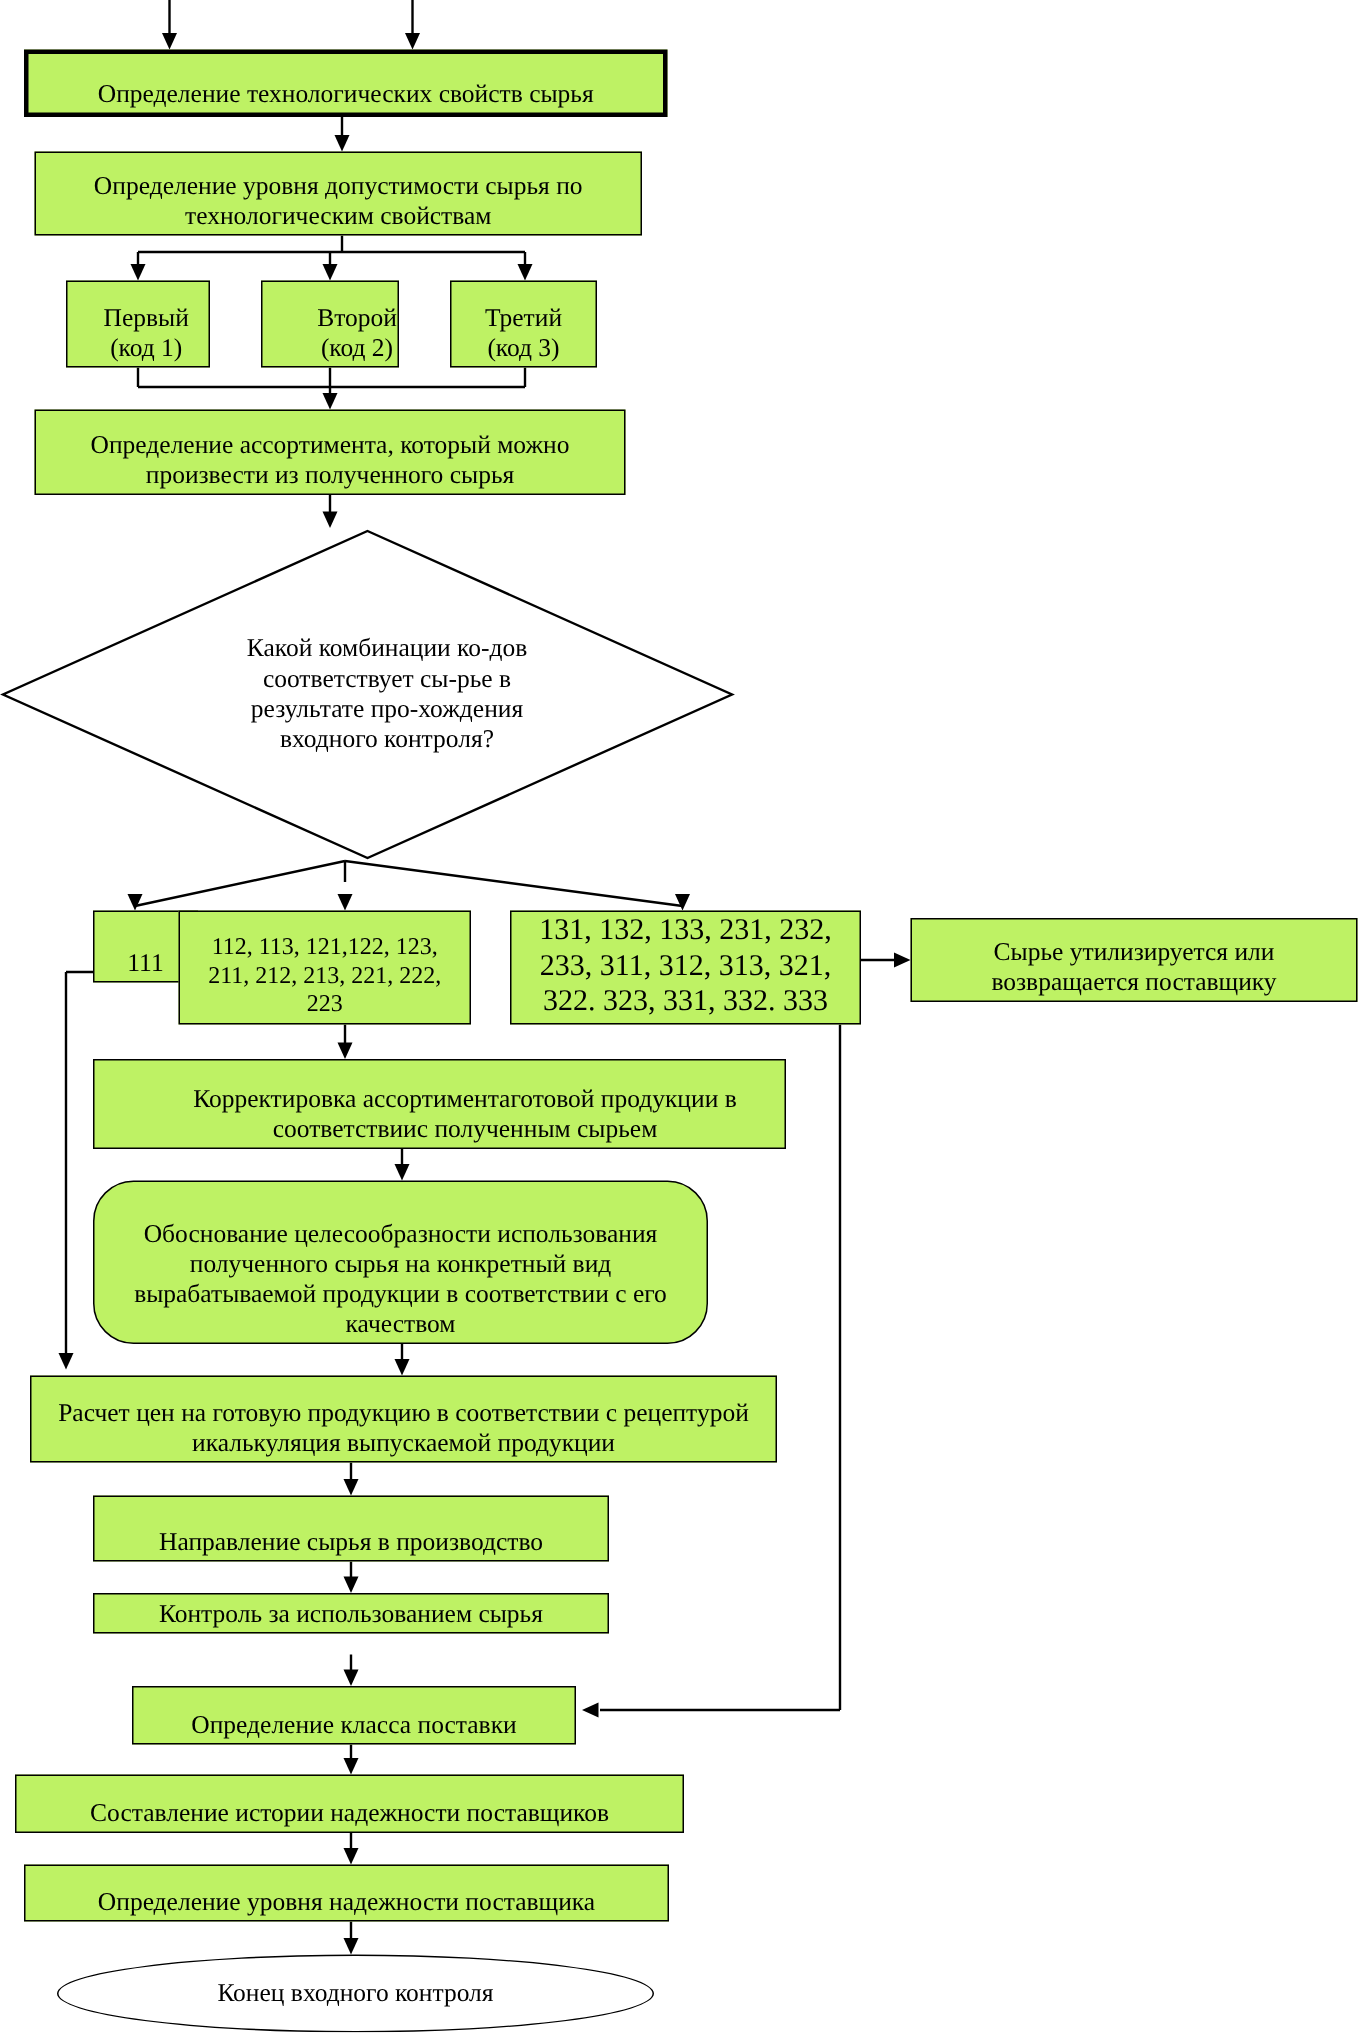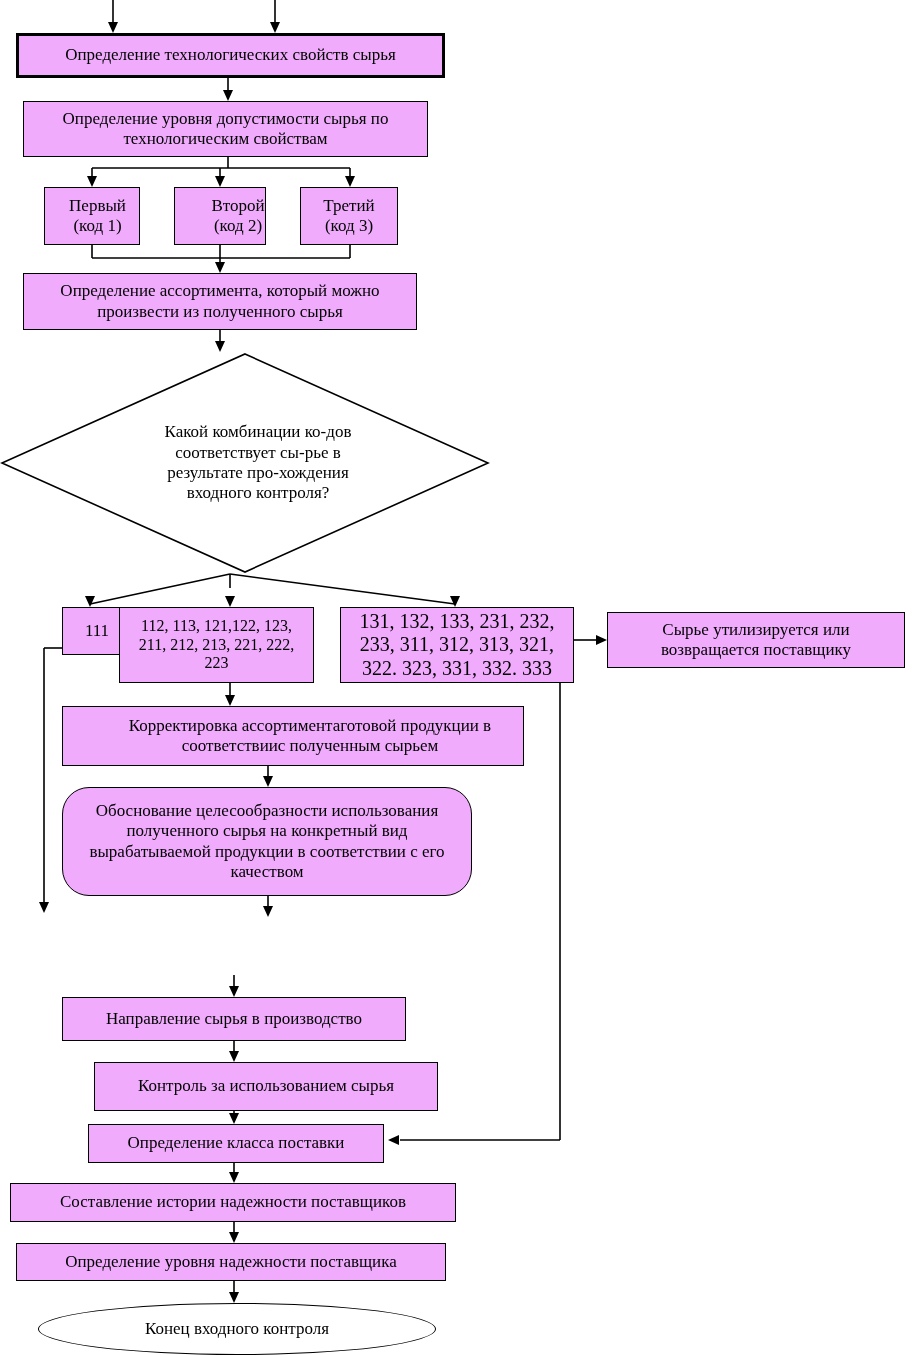"Определение технологических свойств" .box { align-items: center -> flex-end; background: #f0abfc -> #bef264 }
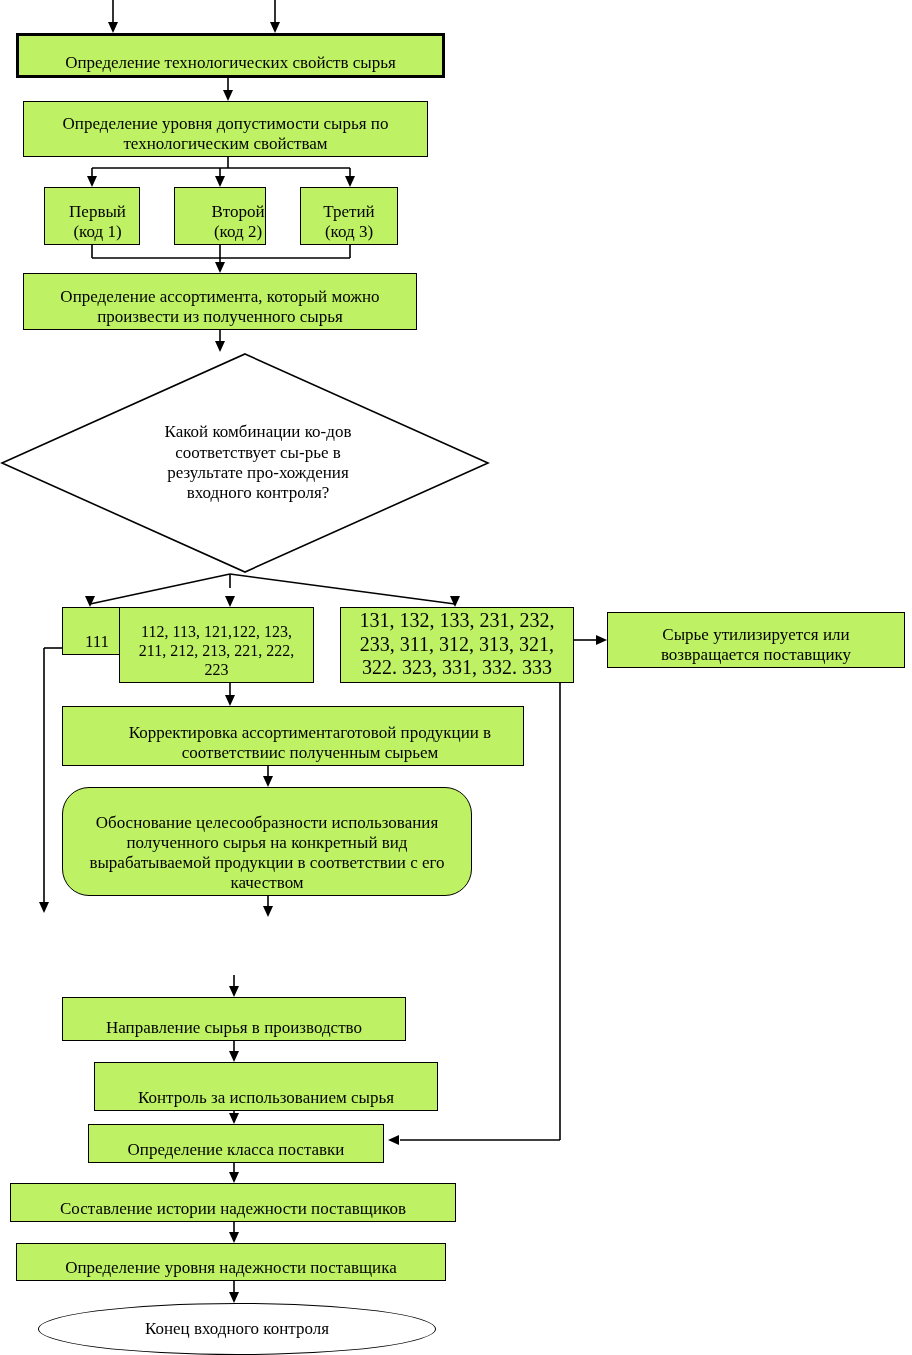"Расчет цен на готовую продукцию" div.box { html: none -> <div> <span>Расчет цен на готовую продукцию в соответствии с рецептурой икалькуляция выпускаемой продукции</span> </div> }
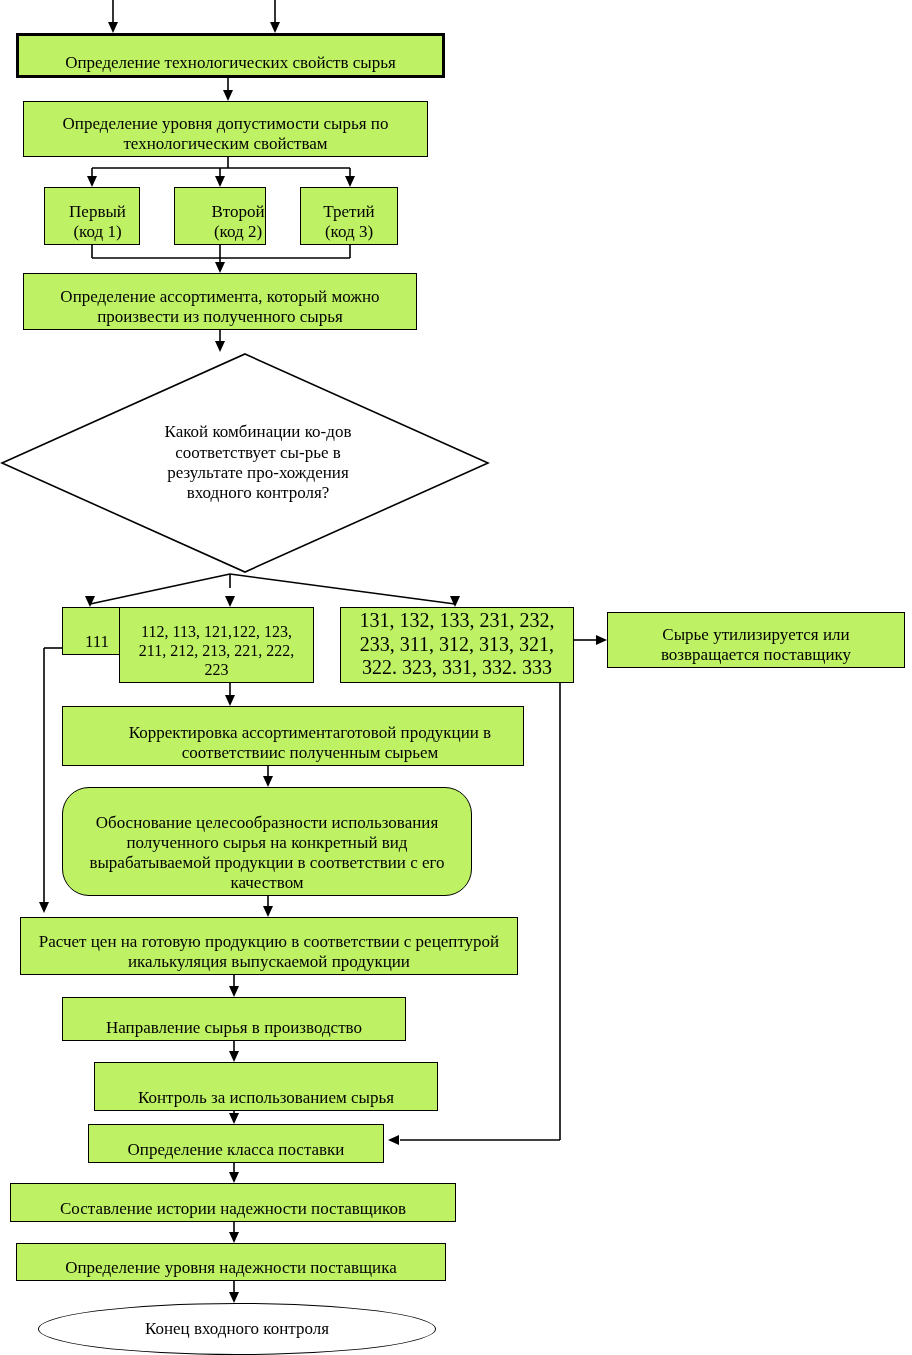"Контроль за использованием сырья" div.box { height: 49px -> 27px; margin-left: 32px -> none }
